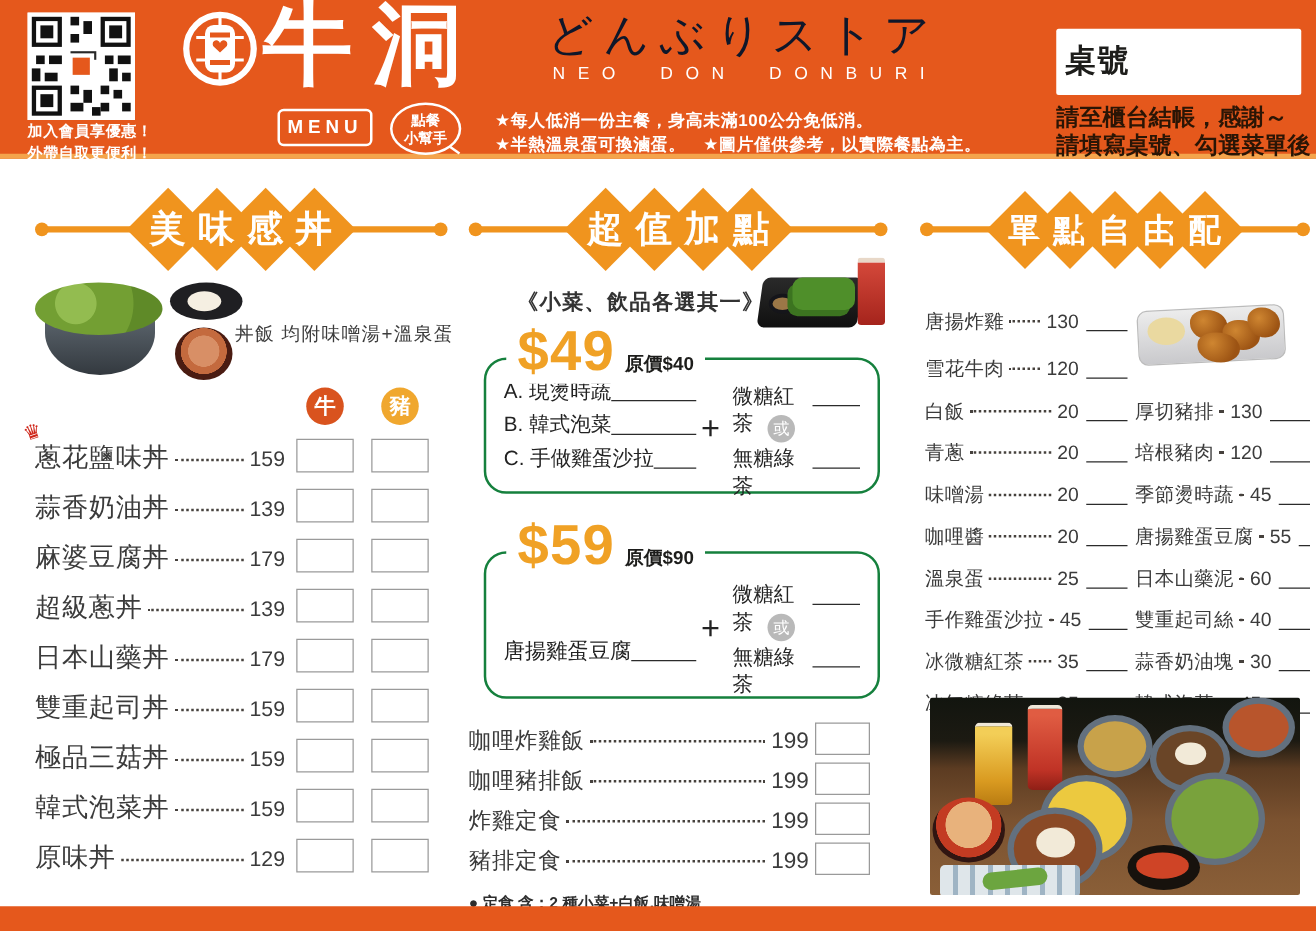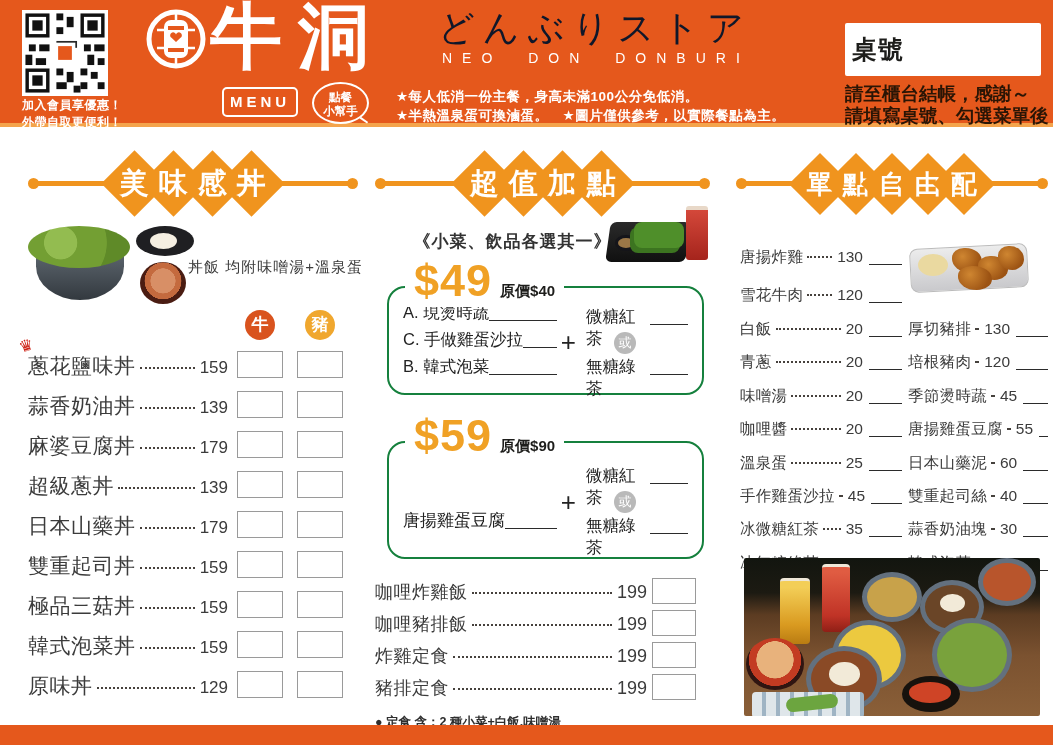"C. 手做雞蛋沙拉" div.opt-row { order: before "B. 韓式泡菜" -> after "B. 韓式泡菜" }
